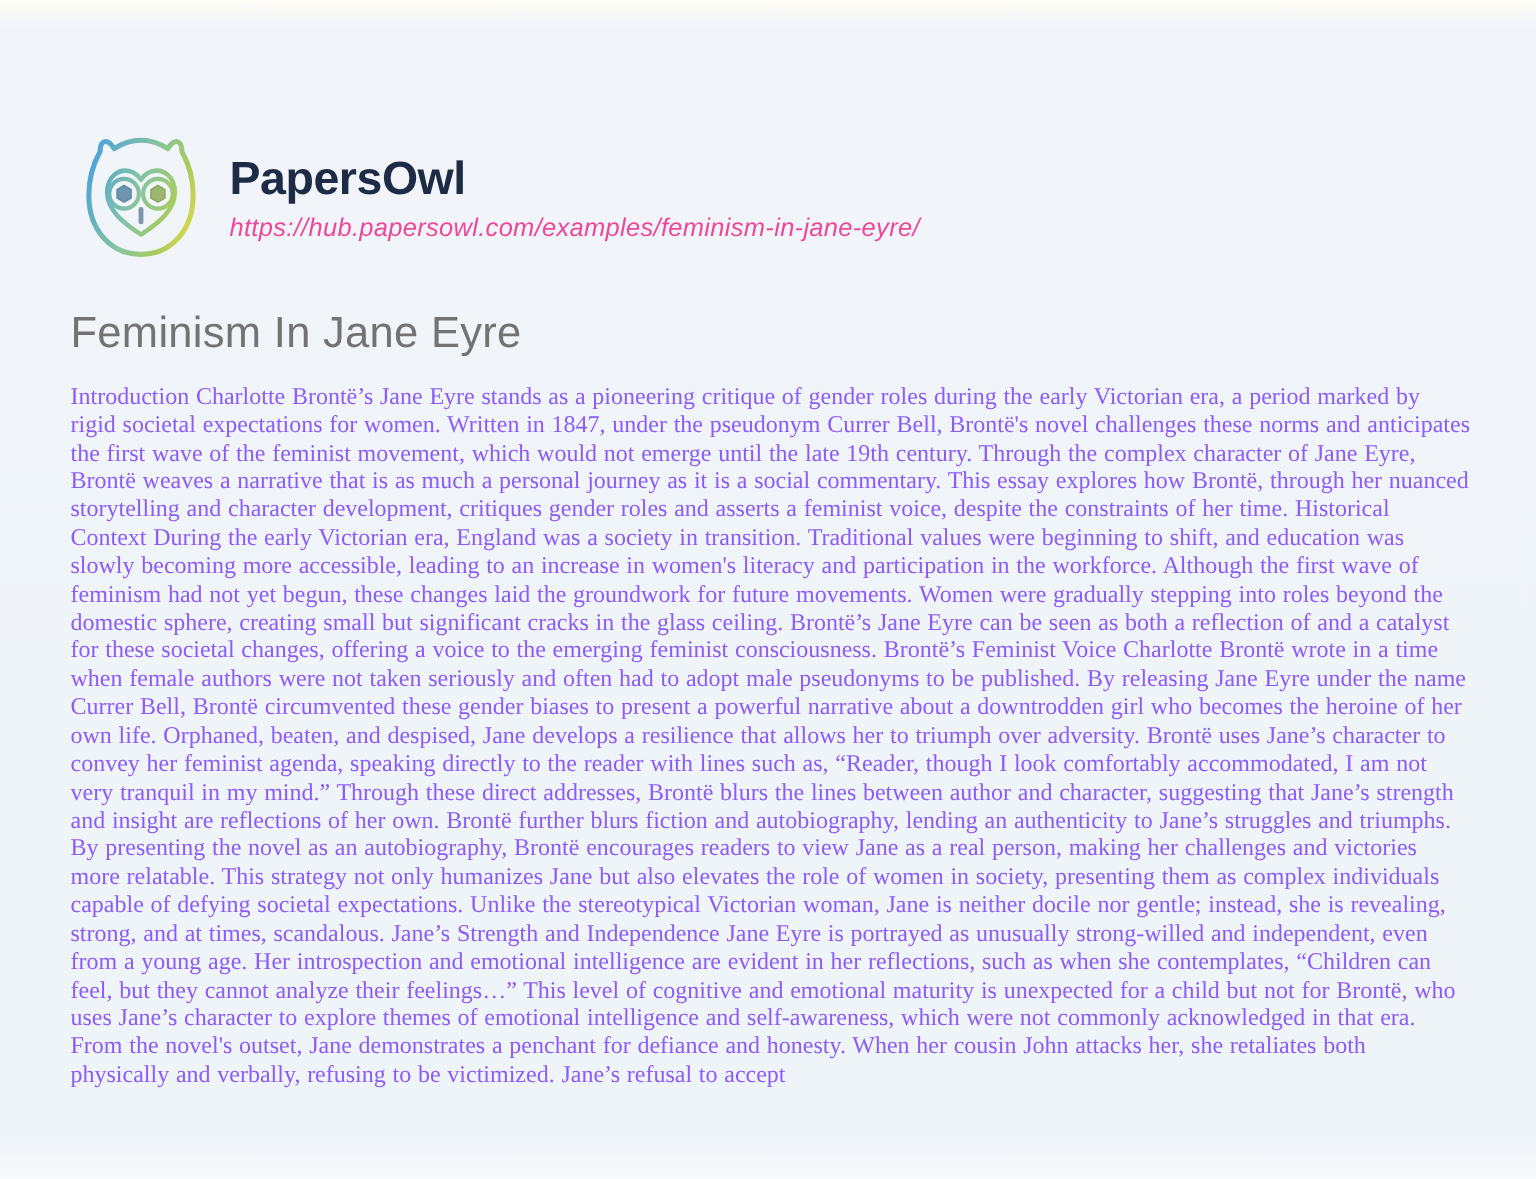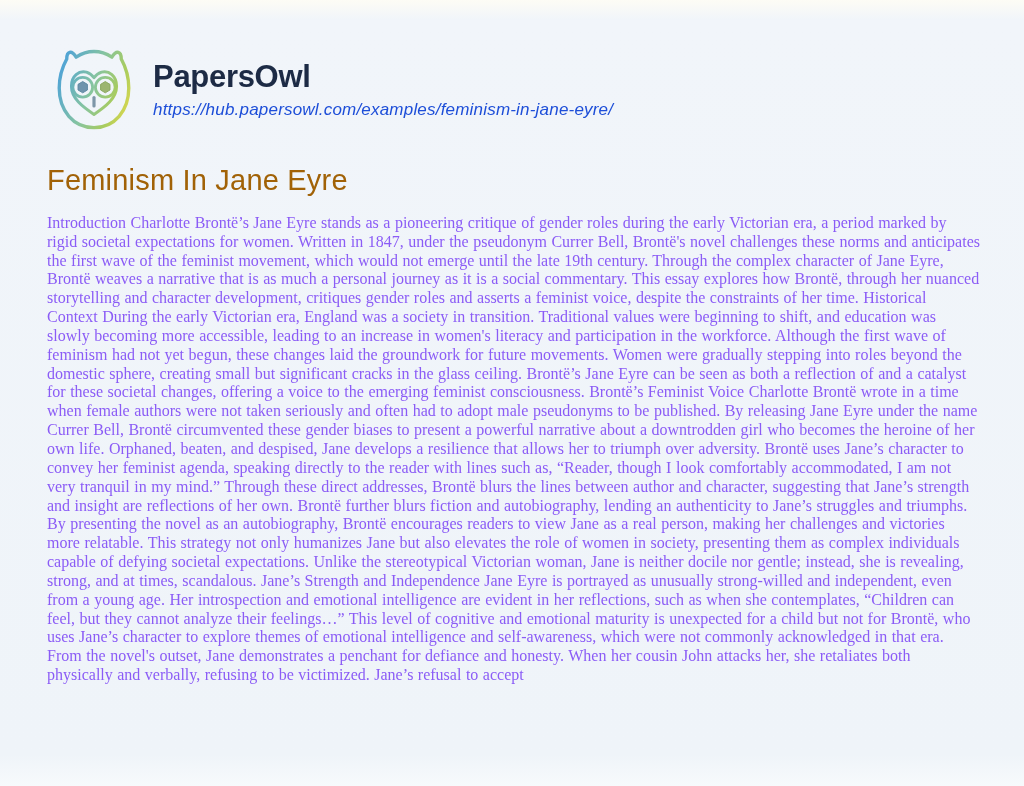"PapersOwl" .page { padding: 42px 47px 0 47px -> 84px 47px 0 47px }
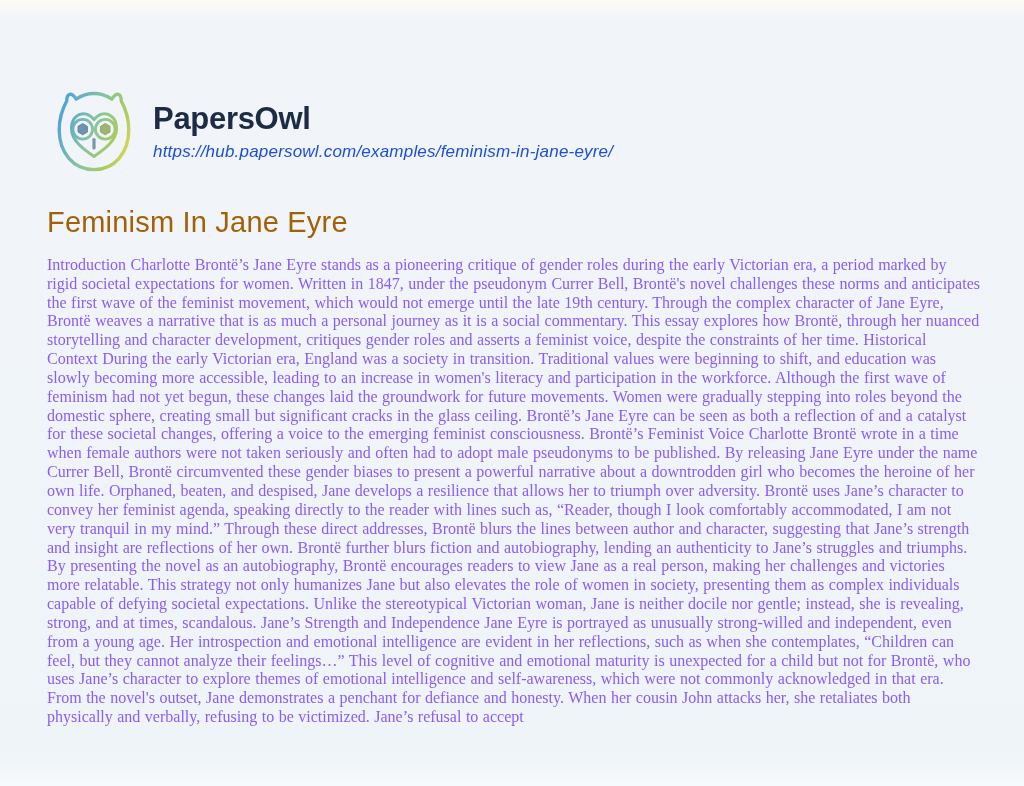"https://hub.papersowl.com/examples/femin" .source-url { color: #1d4ed8 -> #ec4899 }
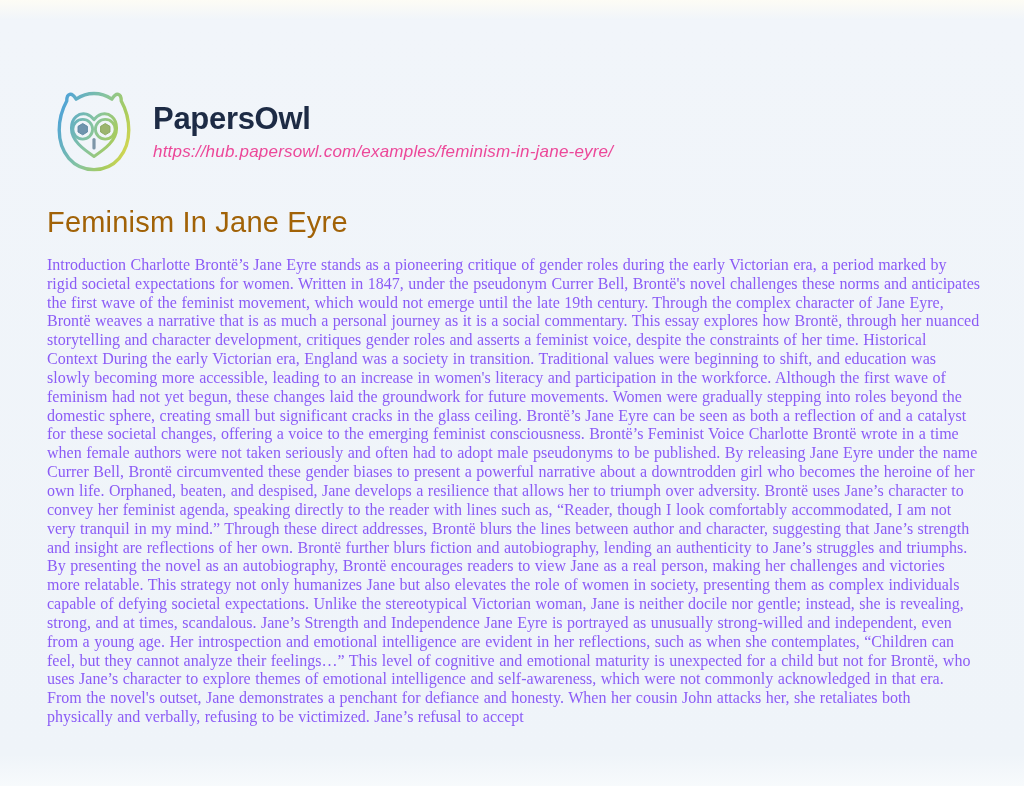"Feminism In Jane Eyre" .doc-title { color: #a16207 -> #737373 }
